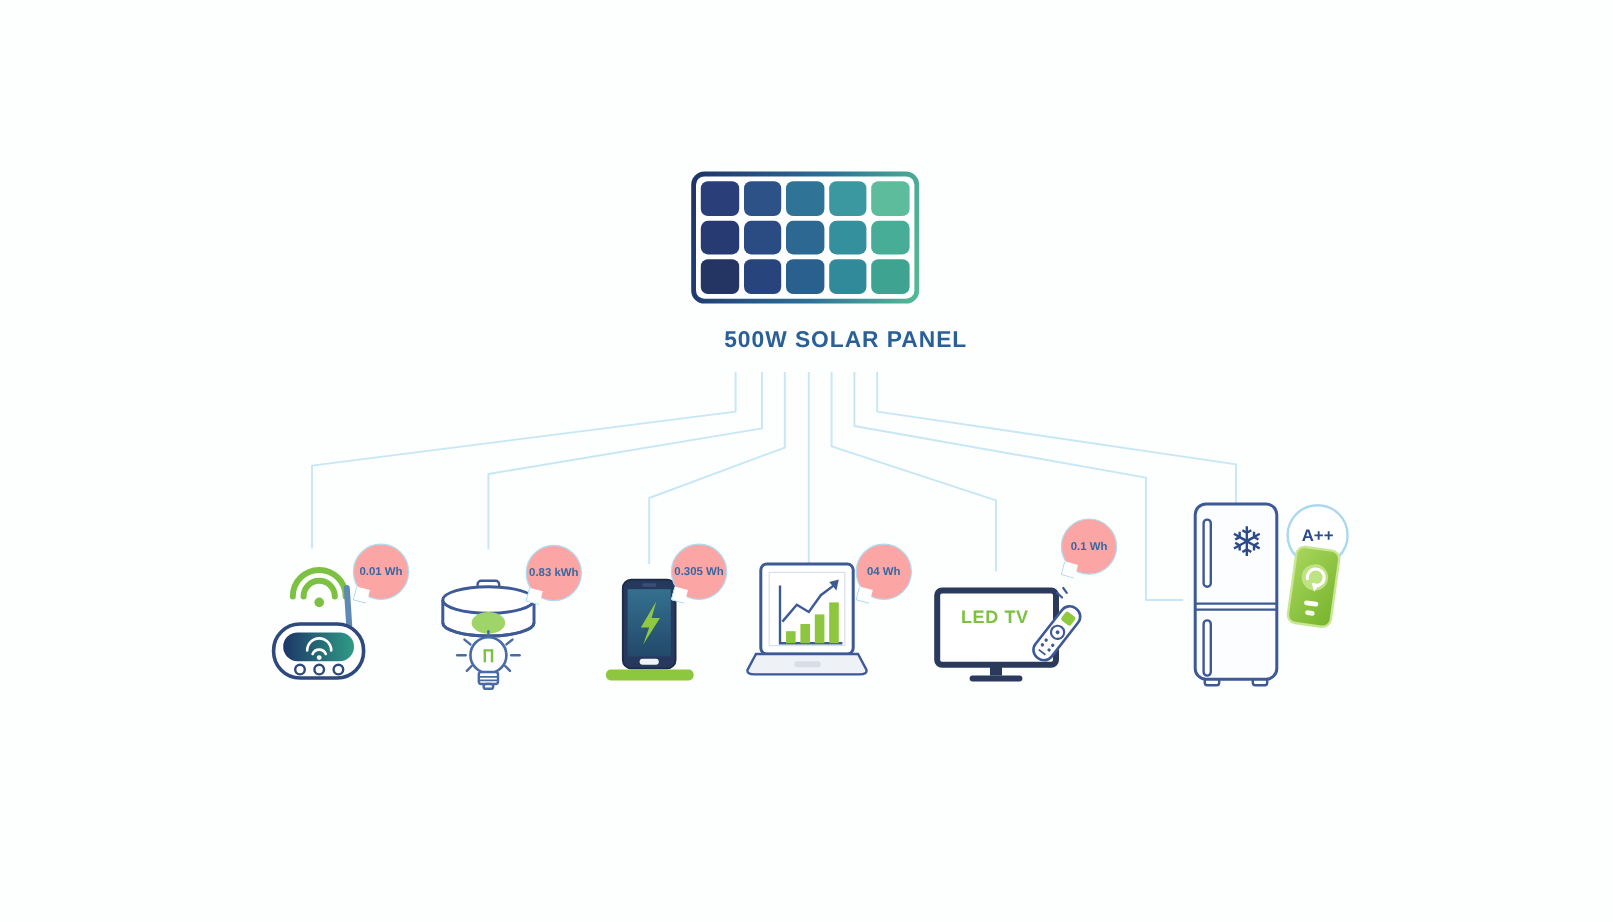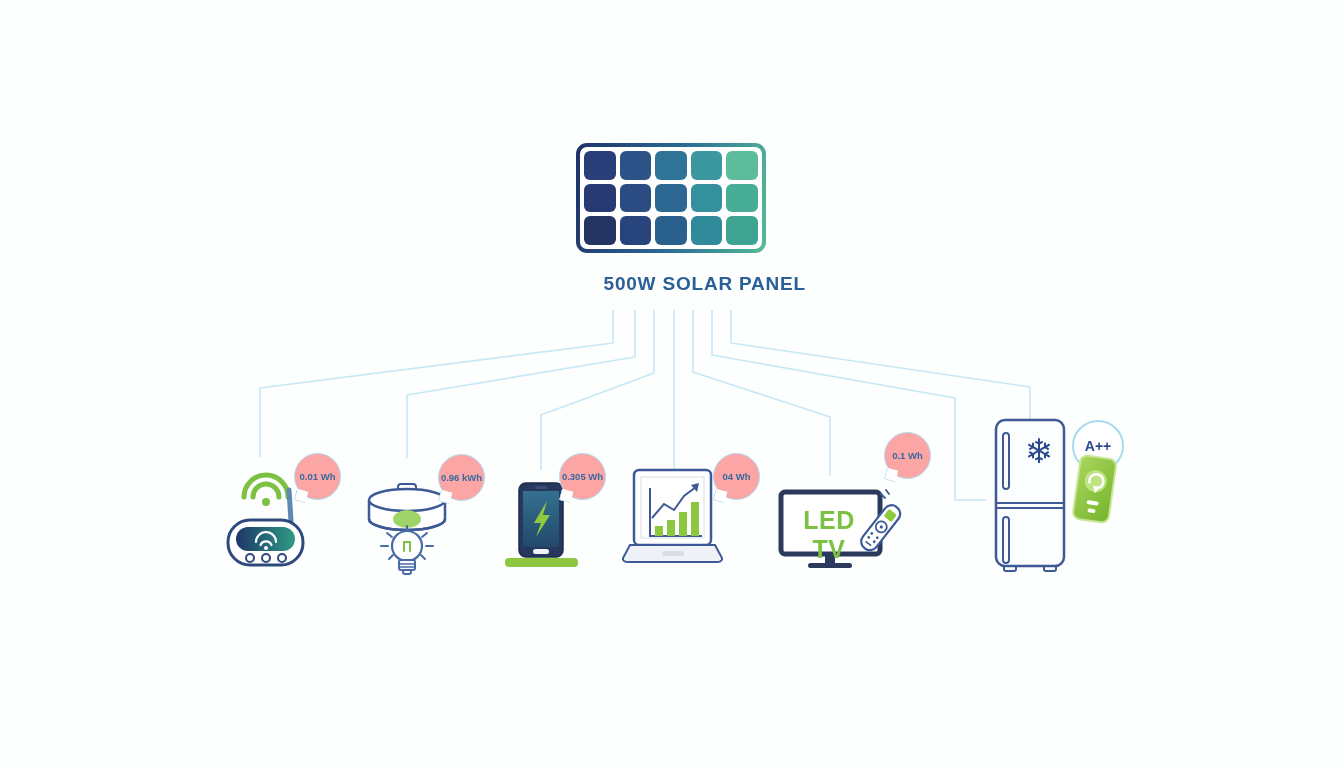"0.96 kWh" span { text: 0.96 -> 0.83 }
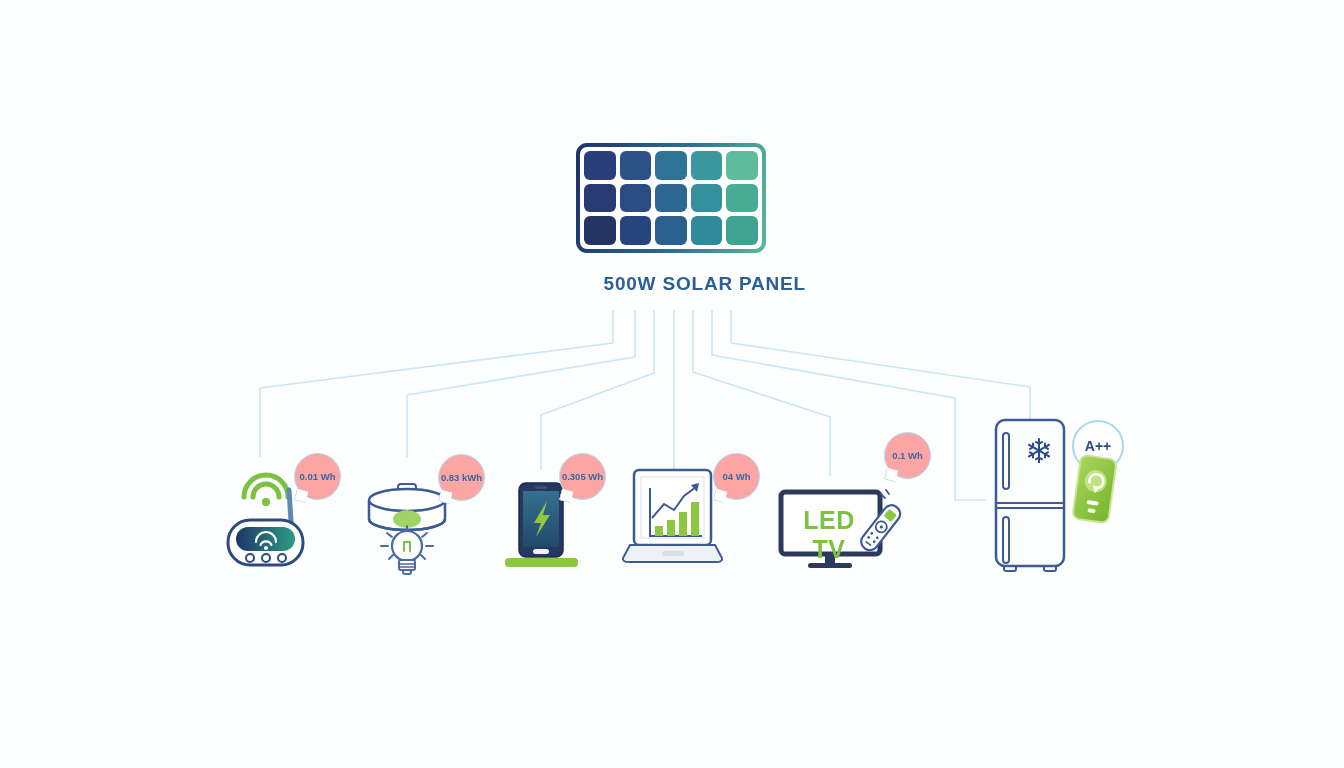"LED TV" .tv-screen-label { font-size: 25px -> 15px }
